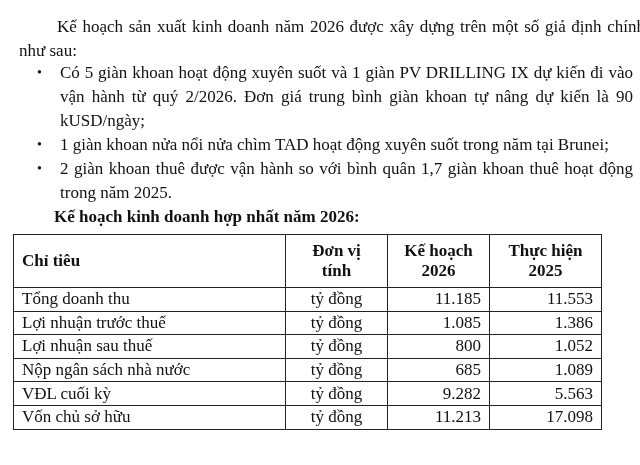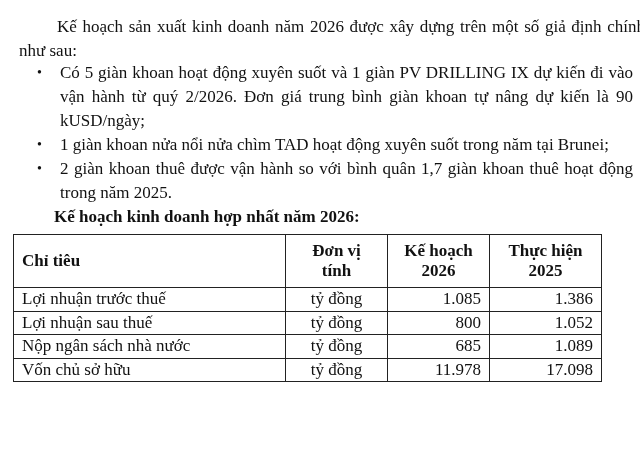"Tổng doanh thu" tr { html: none -> <tr> <td>Tổng doanh thu</td> <td>tỷ đồng</td> <td>11.185</td> <td>11.553</td> </tr> }
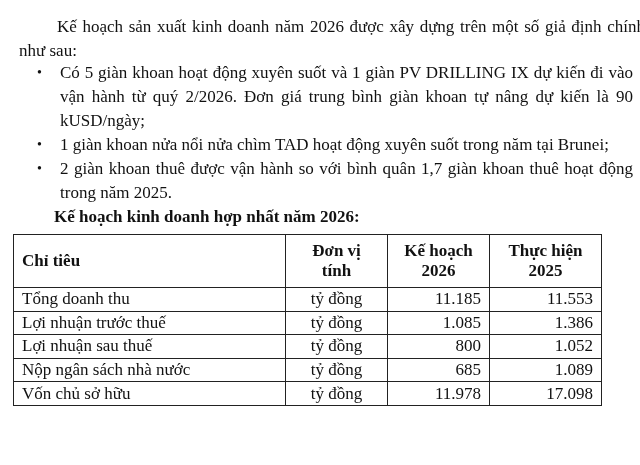"VĐL cuối kỳ" tr { html: none -> <tr> <td>VĐL cuối kỳ</td> <td>tỷ đồng</td> <td>9.282</td> <td>5.563</td> </tr> }
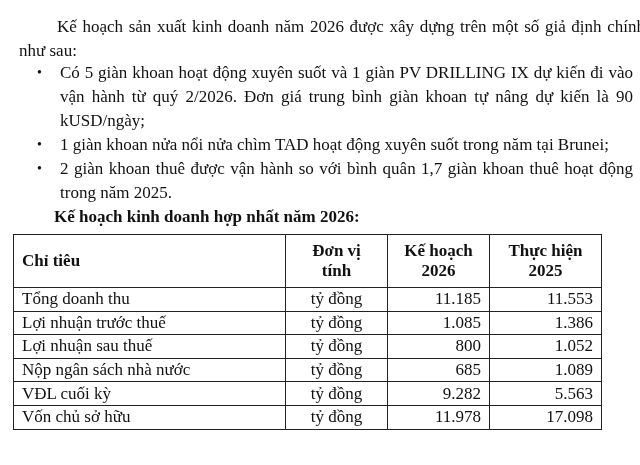"11.978" td.c3 { text: 11.978 -> 11.213 }
